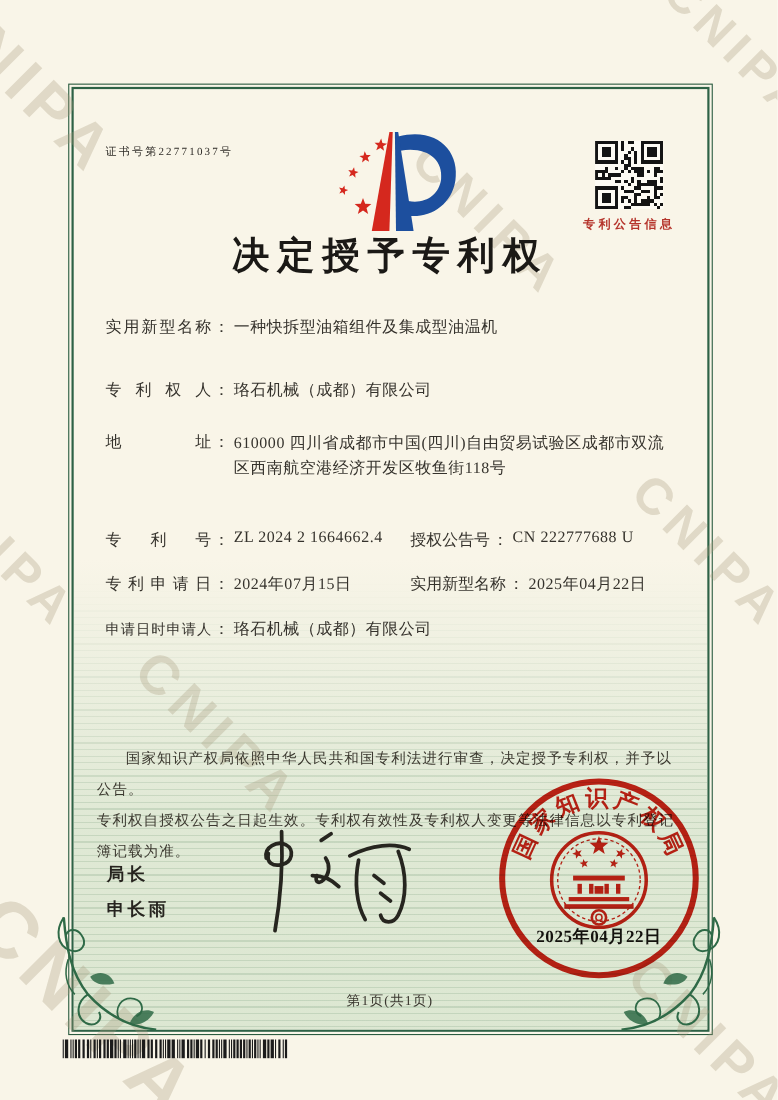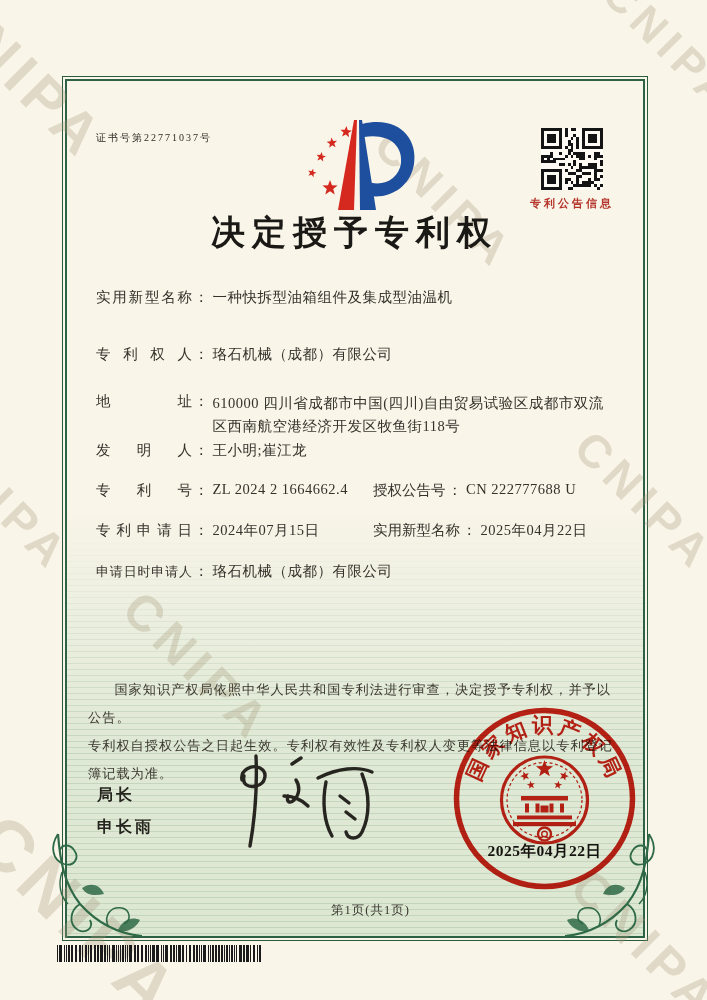"发明人 ： 王小明;崔江龙" div.row { html: <div> <span>发明人</span><span>：</span><span>王小明;崔江龙</span> </div> -> none }
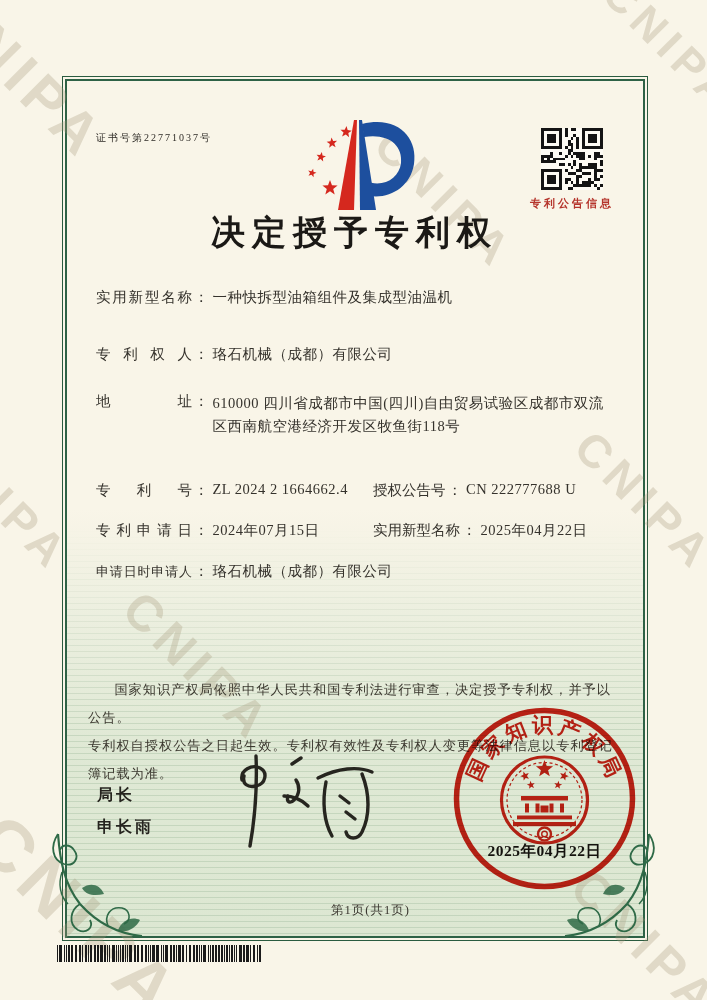"第1页(共1页)" .page-footer { padding-left: 16px -> none }
